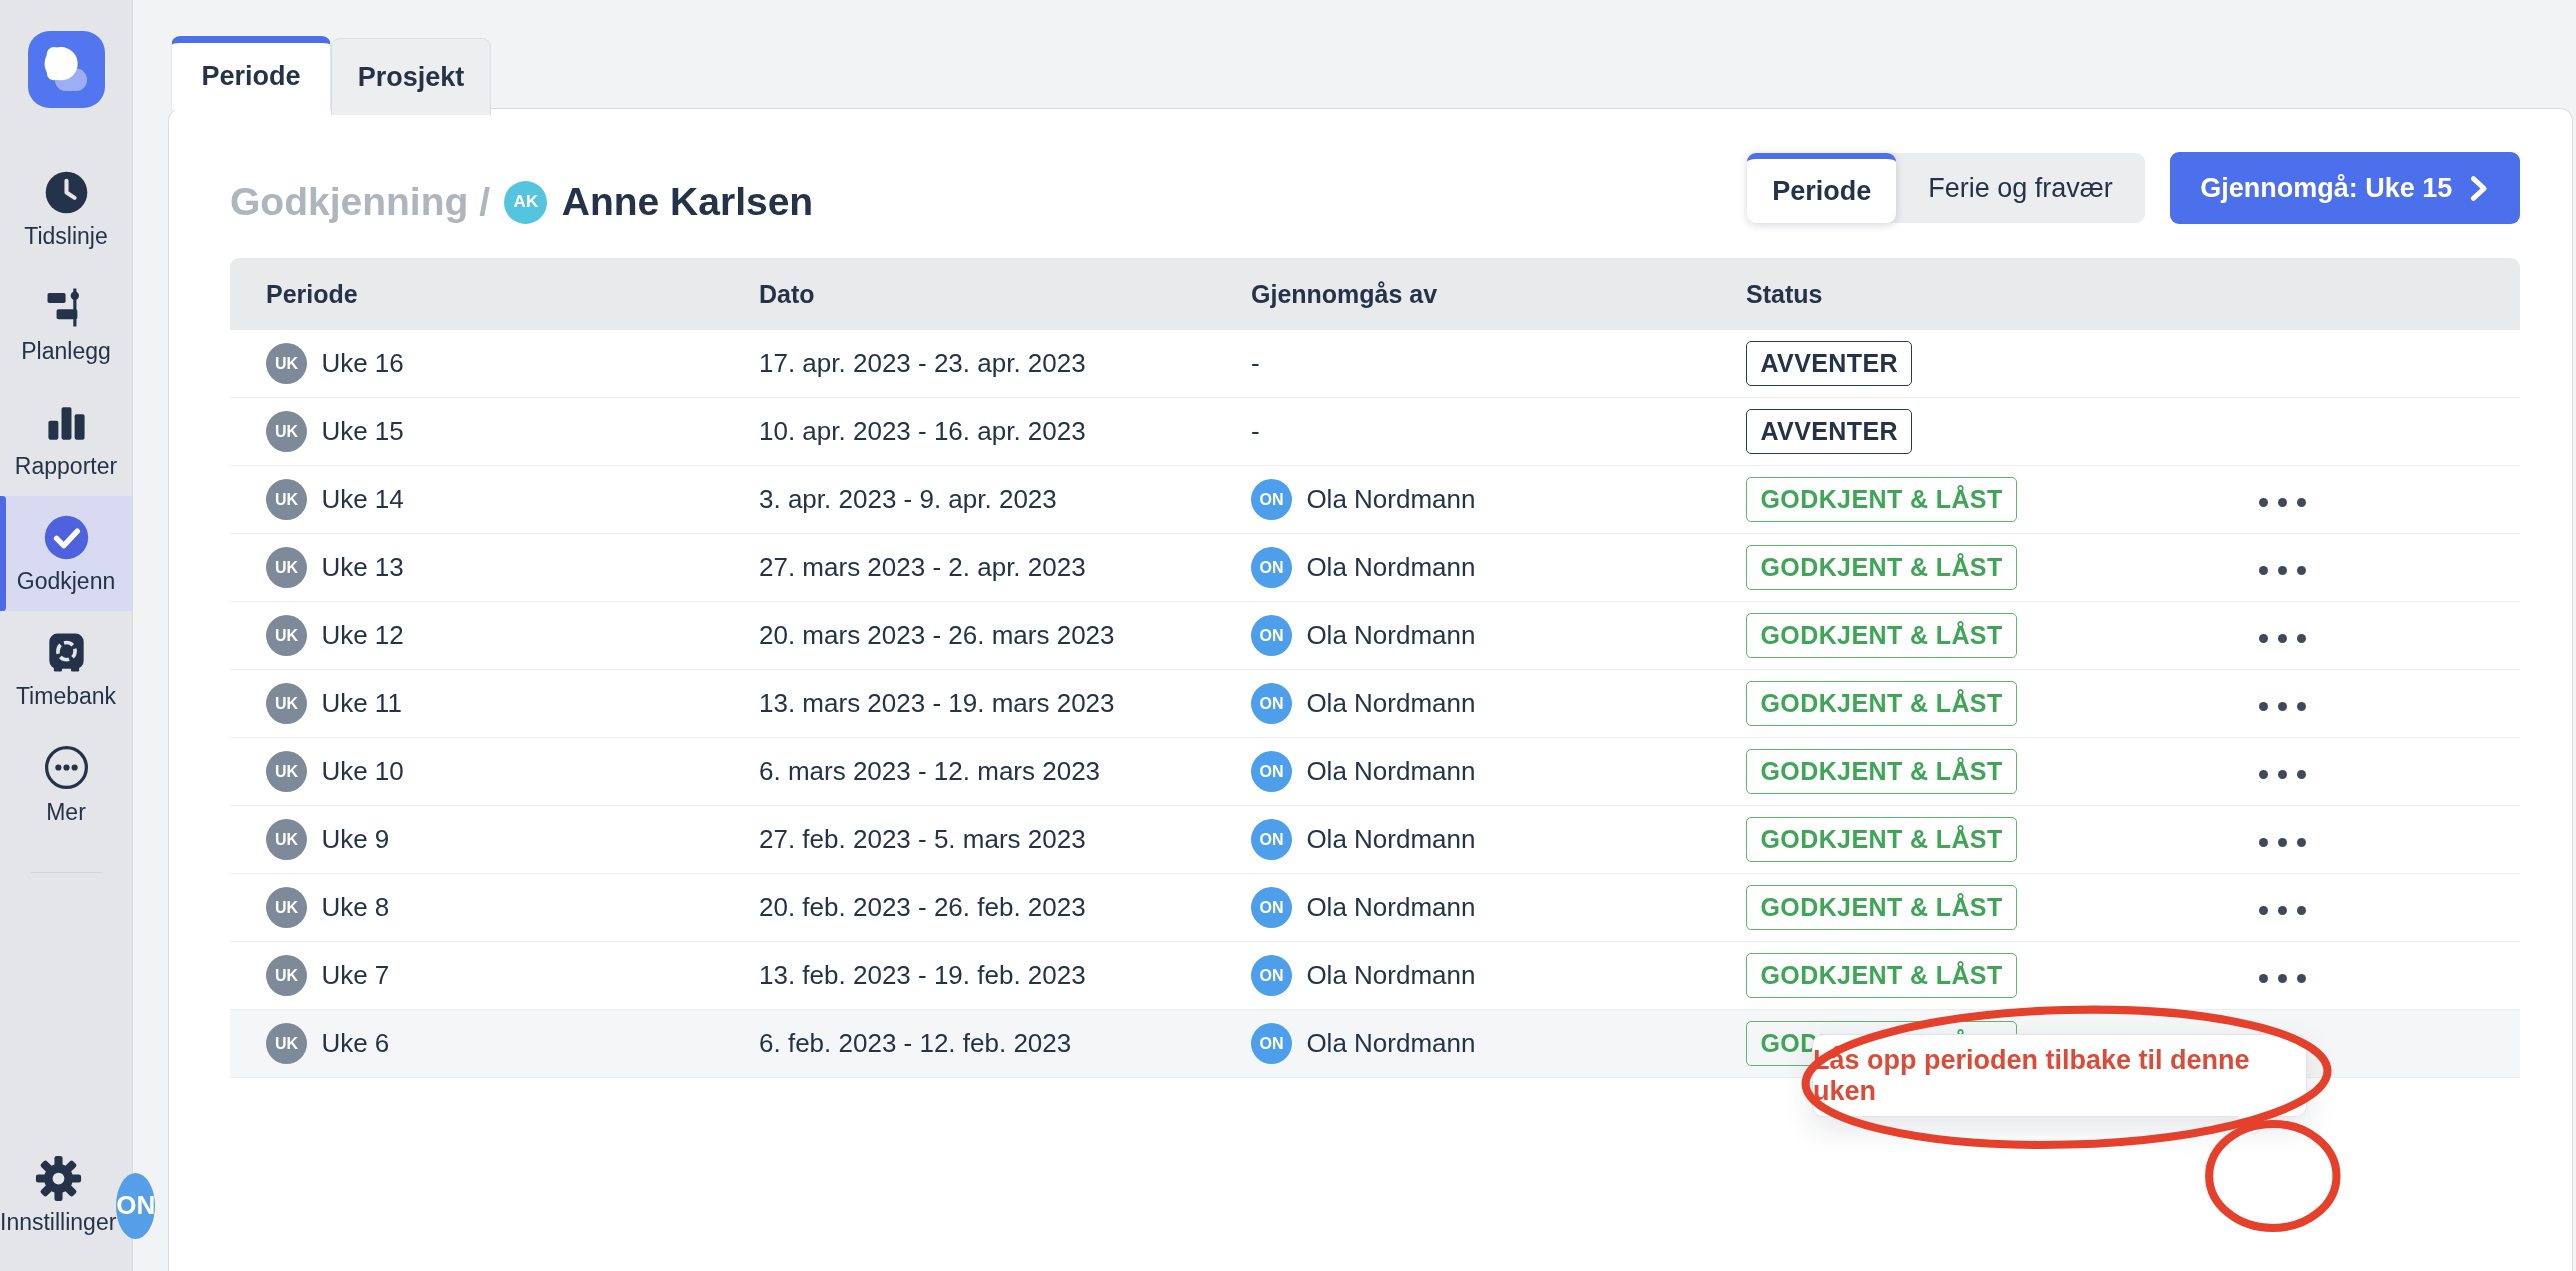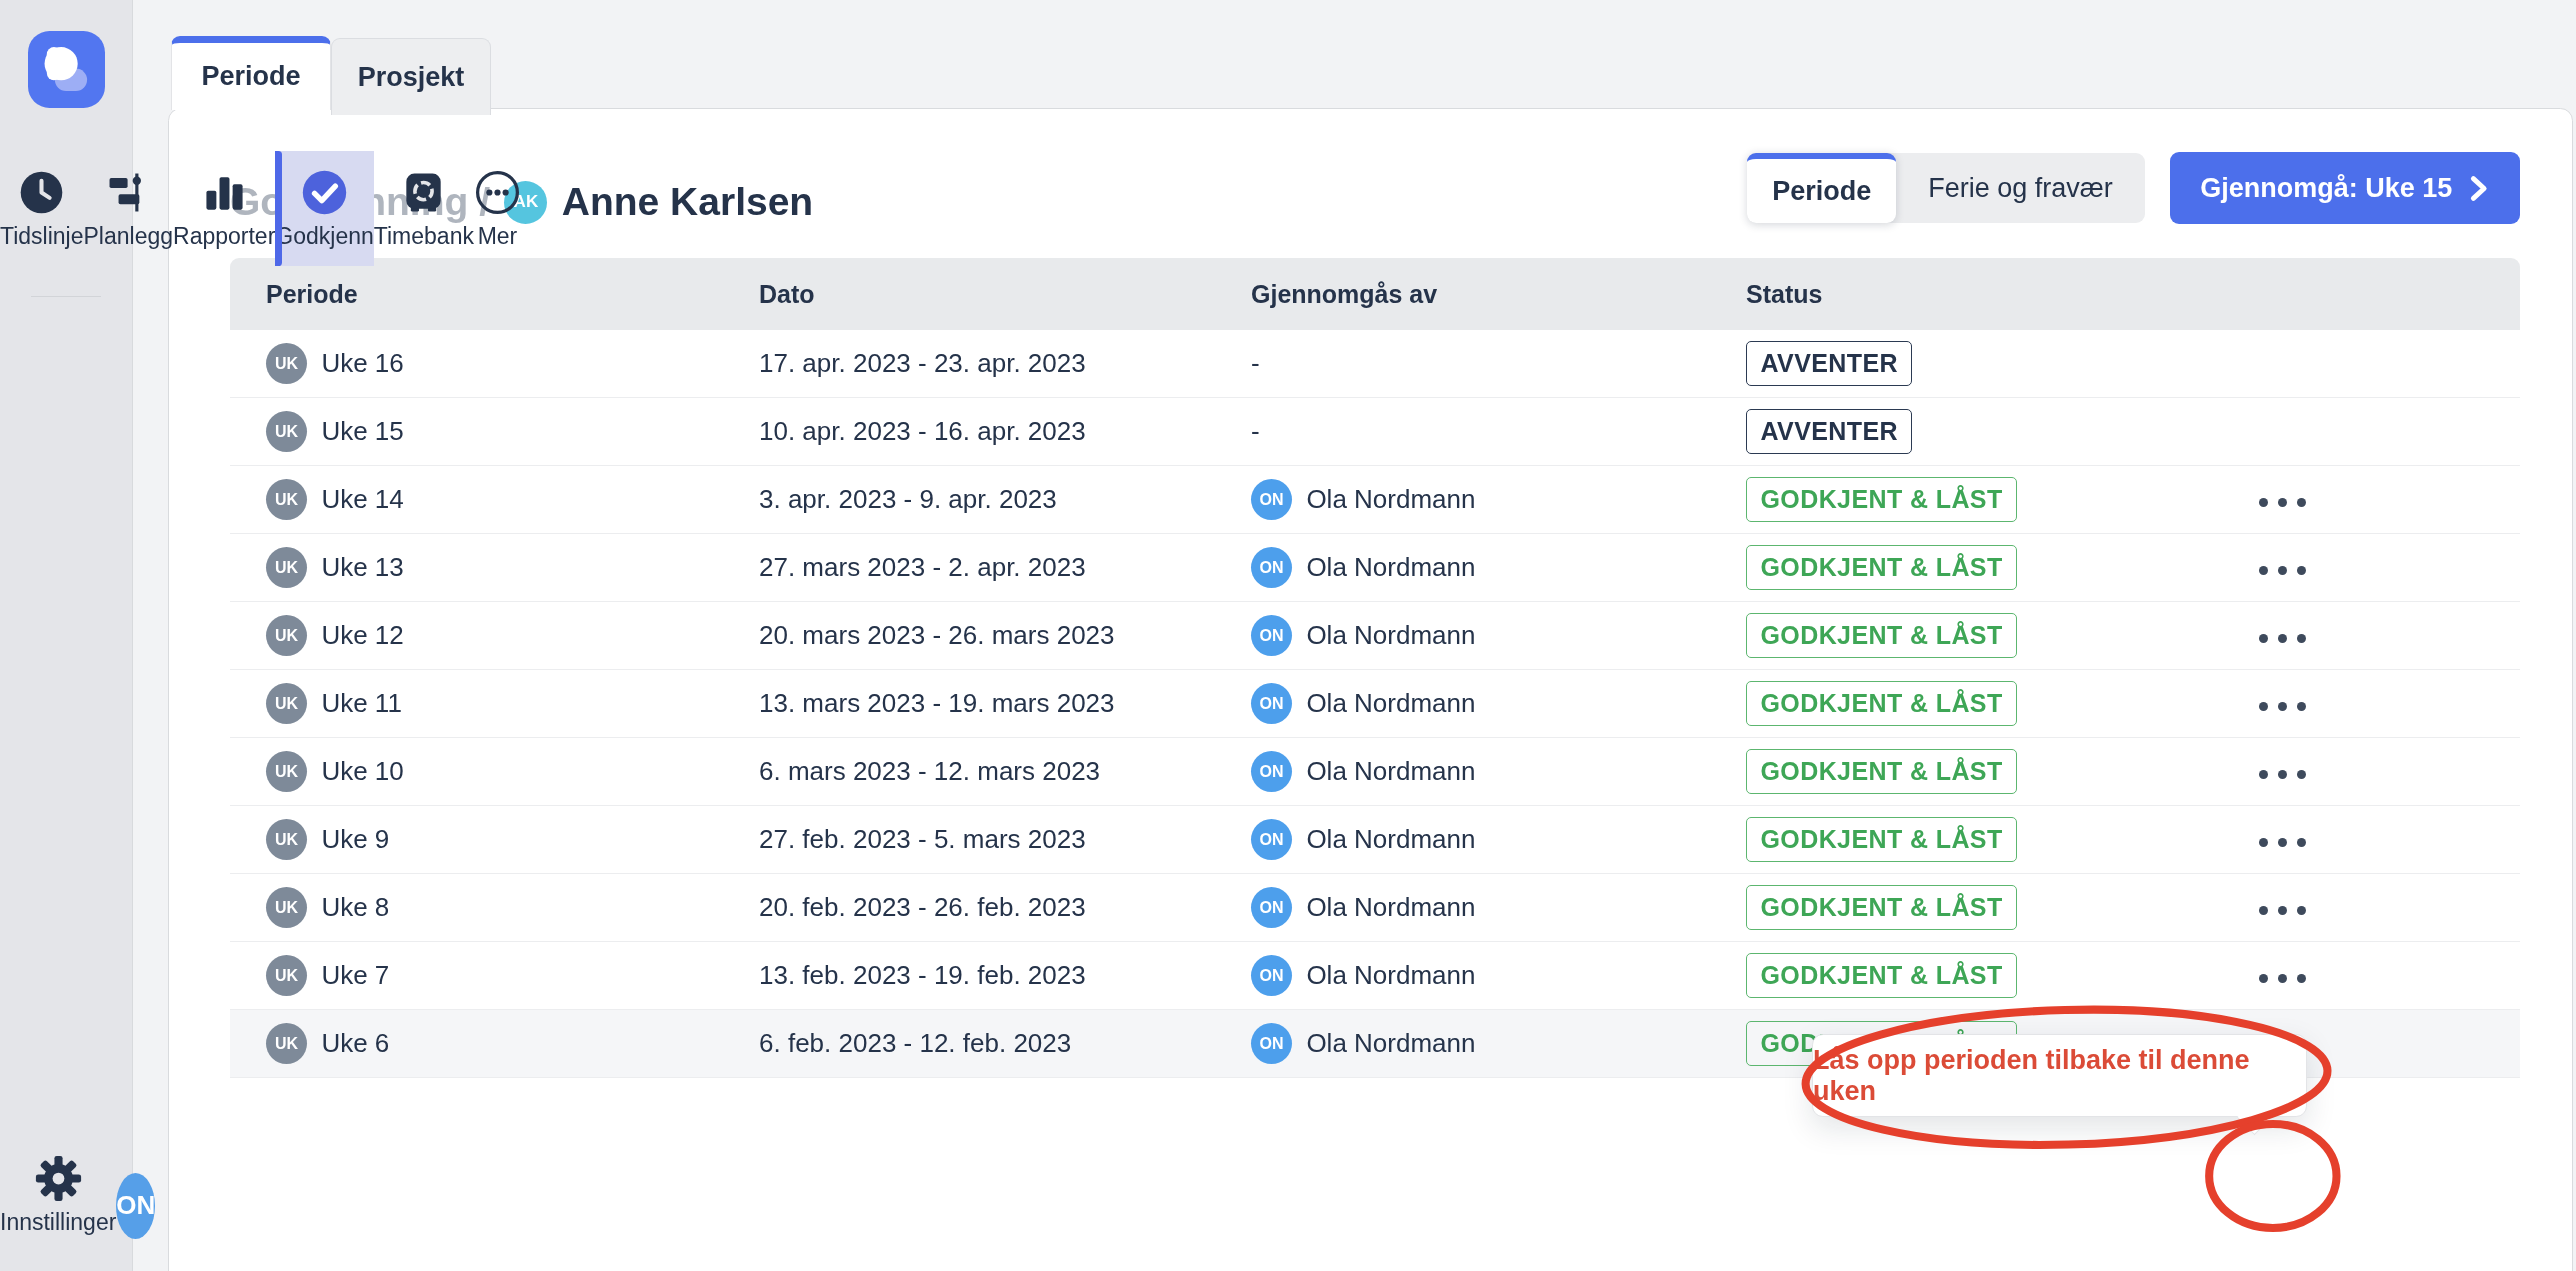"Tidslinje" .nav { flex-direction: row -> column }
